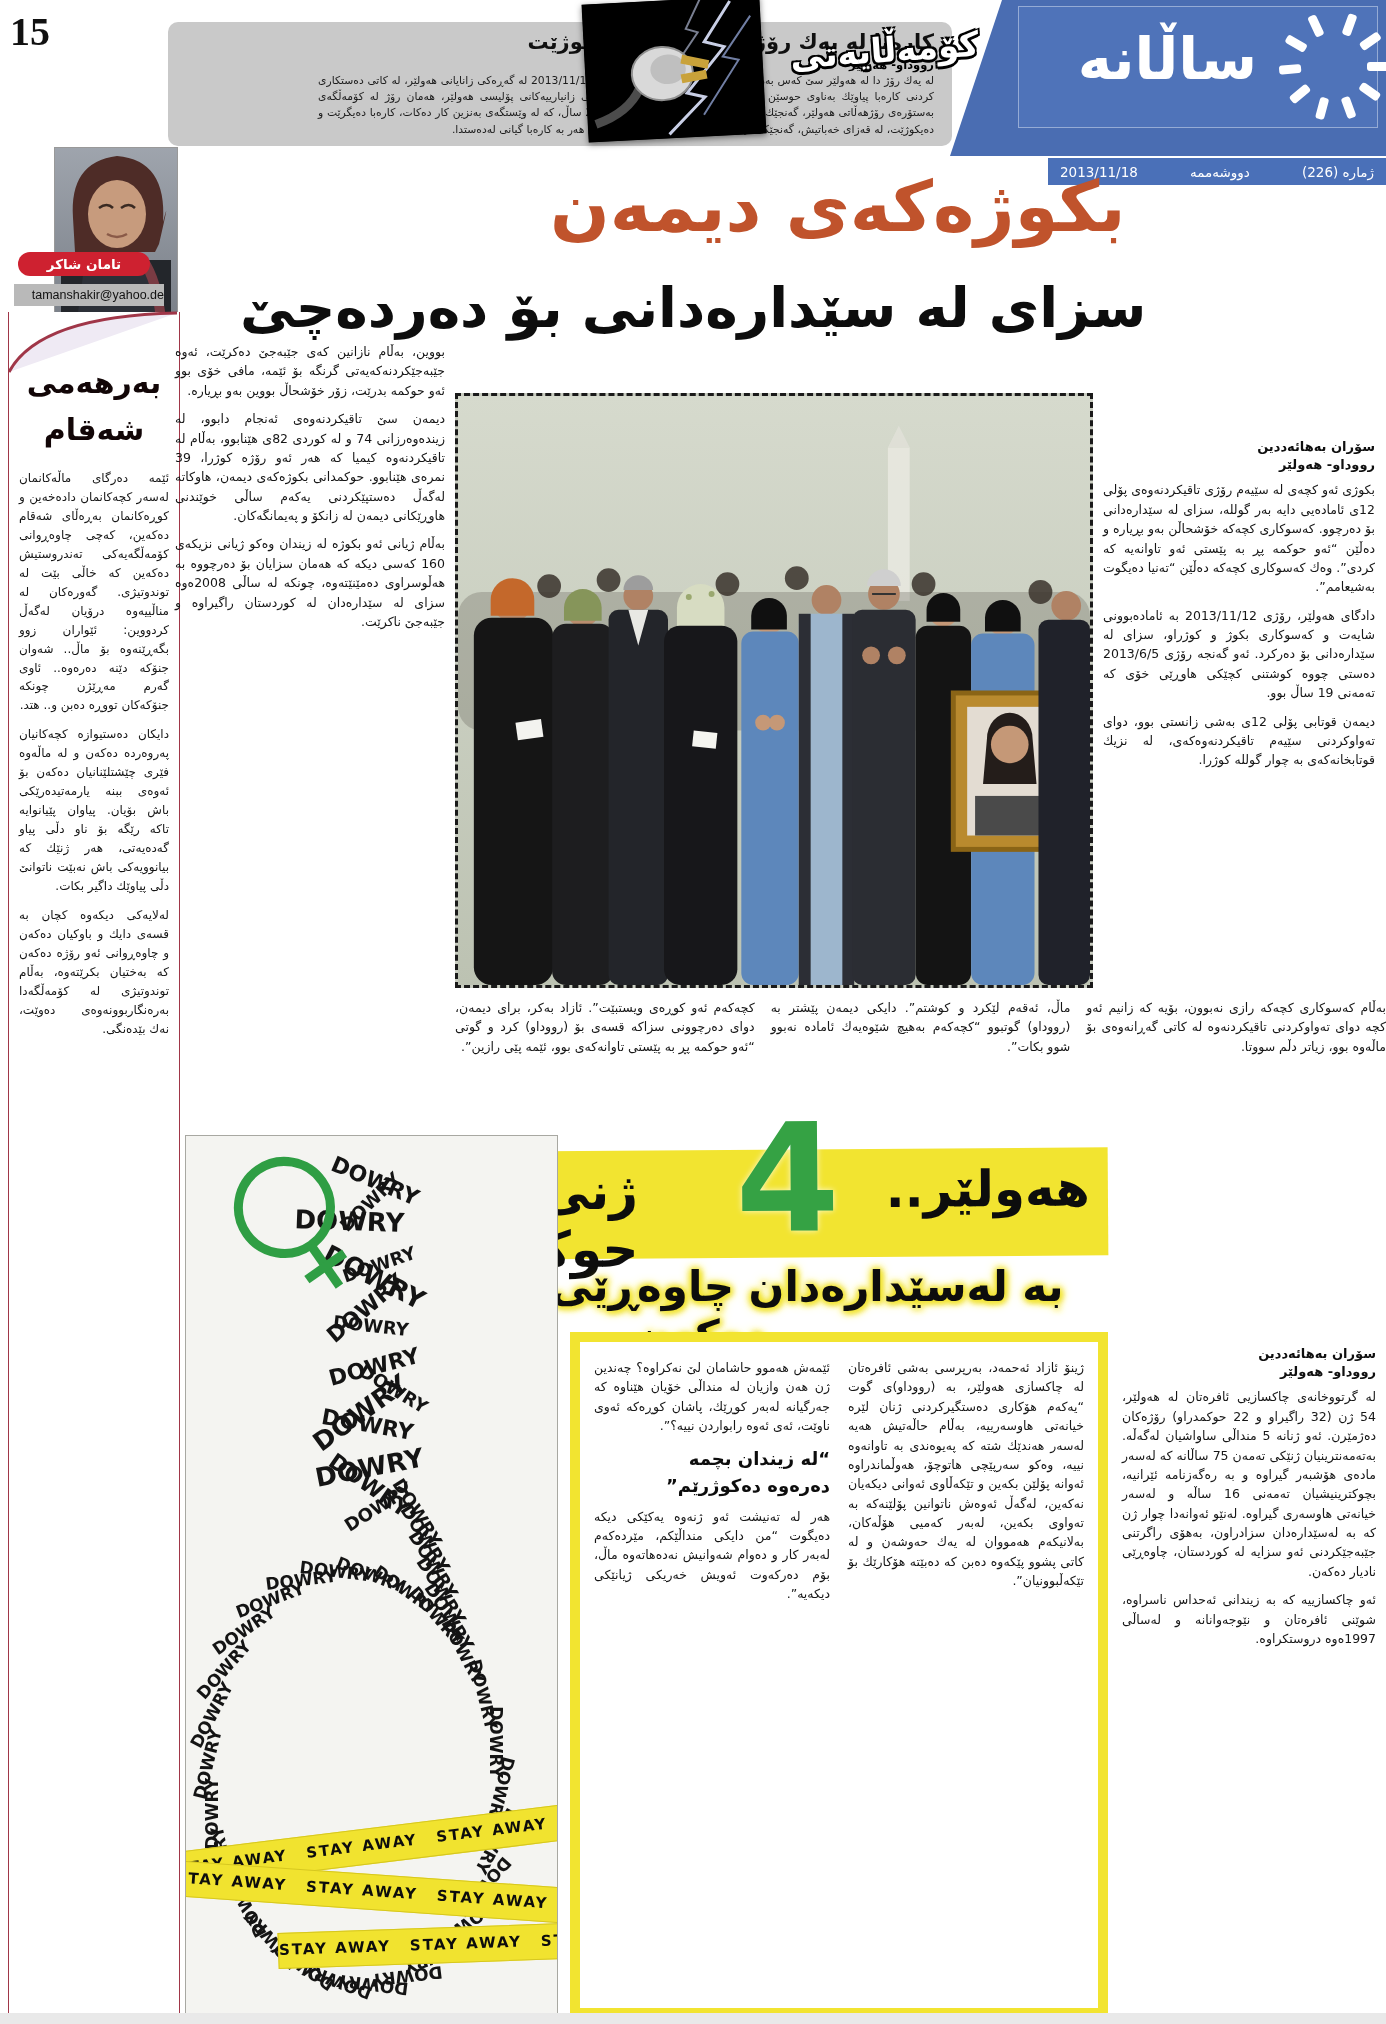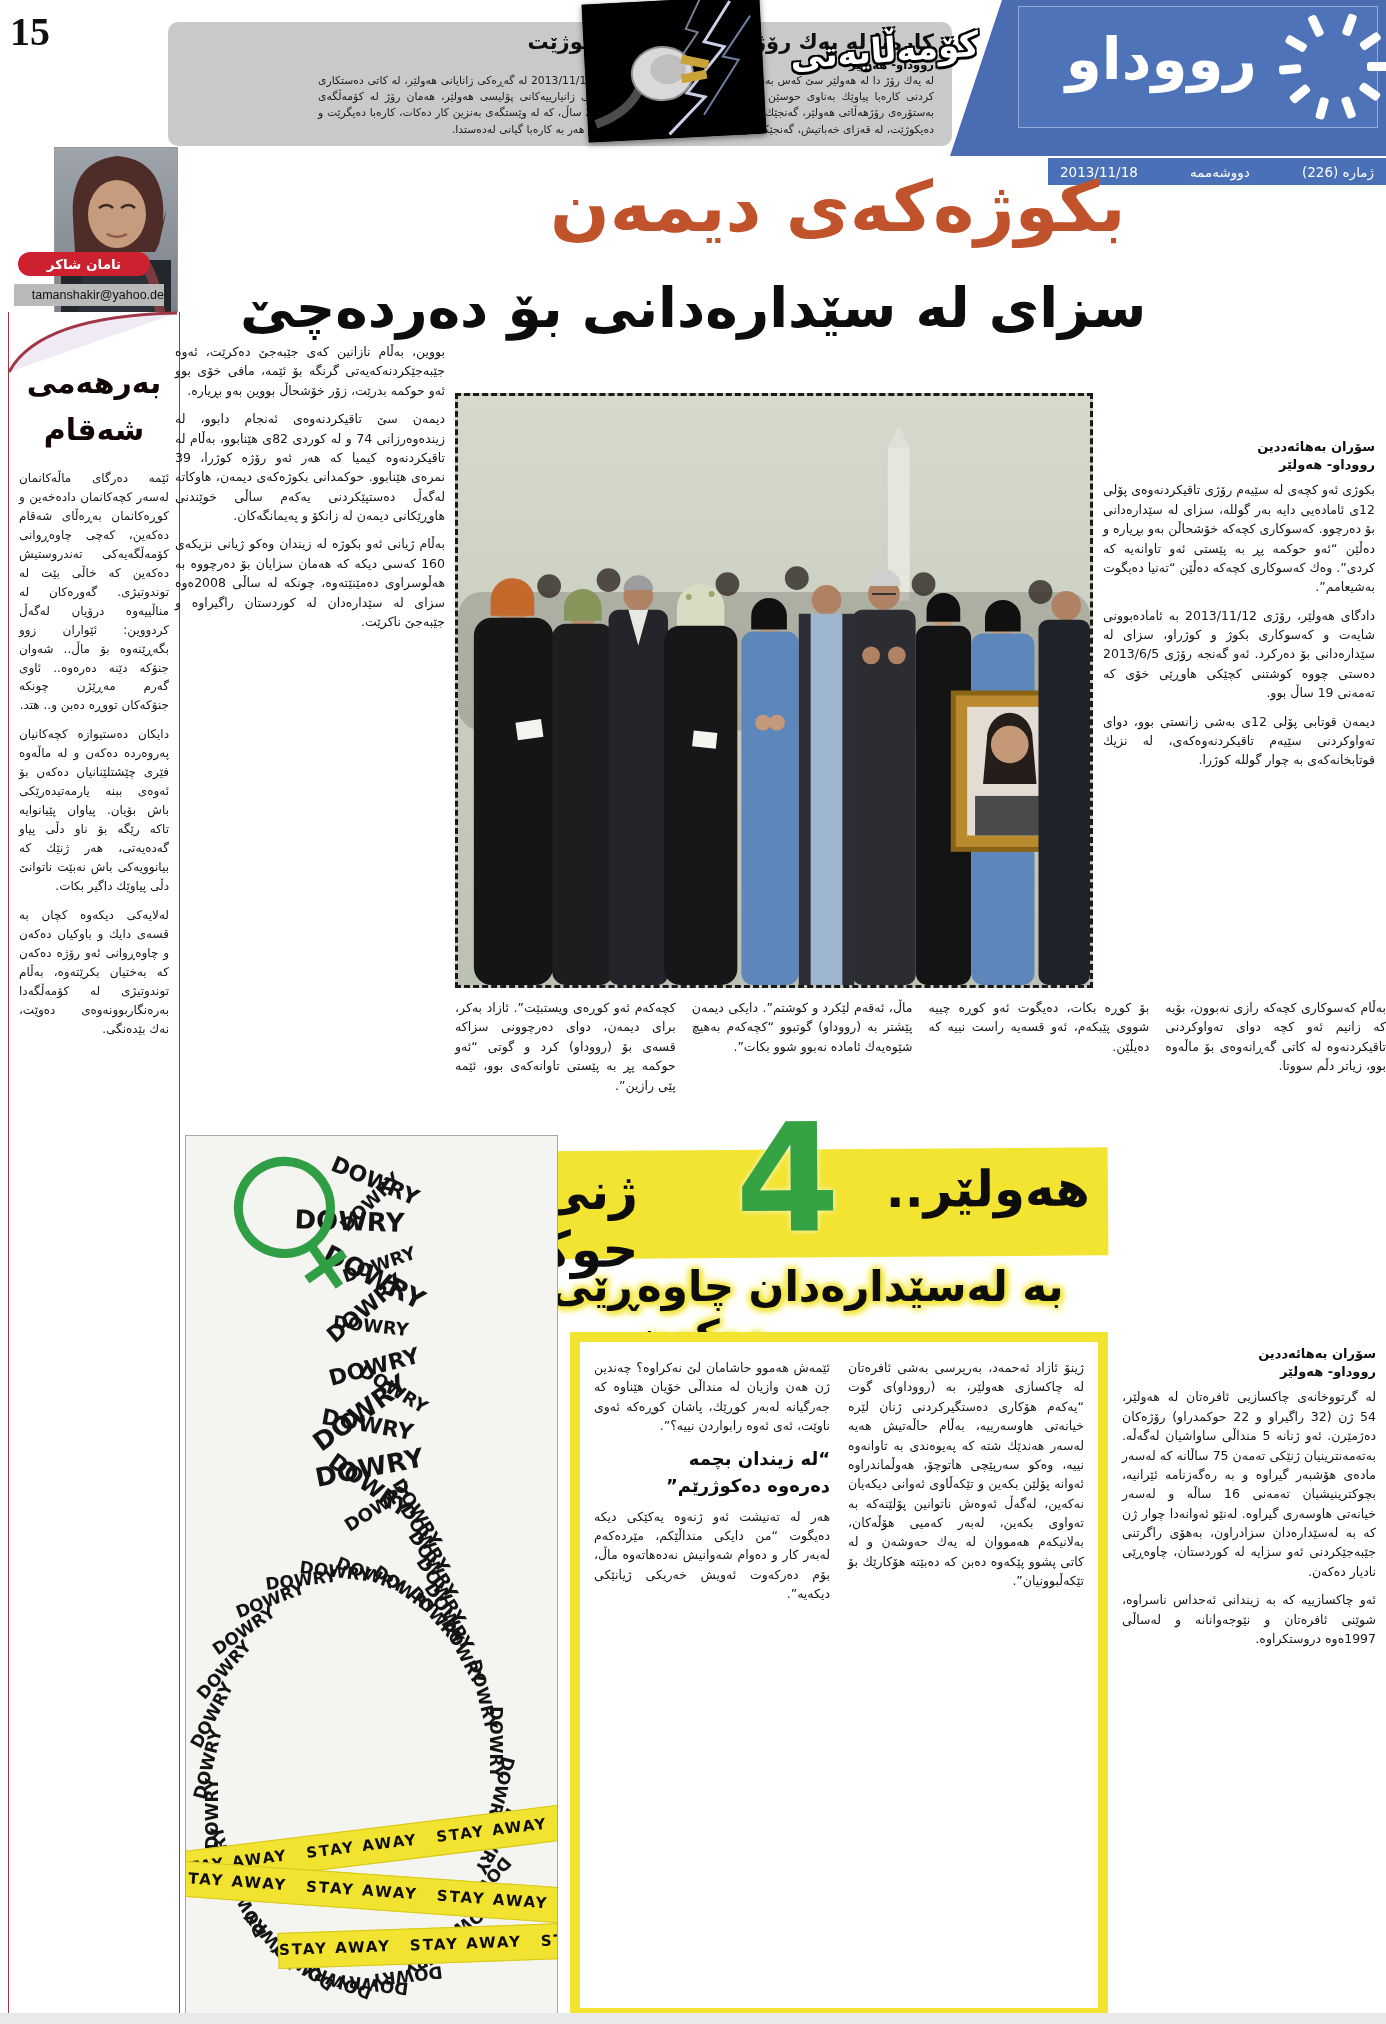"رووداو" div.logo-text { text: رووداو -> ساڵانه }
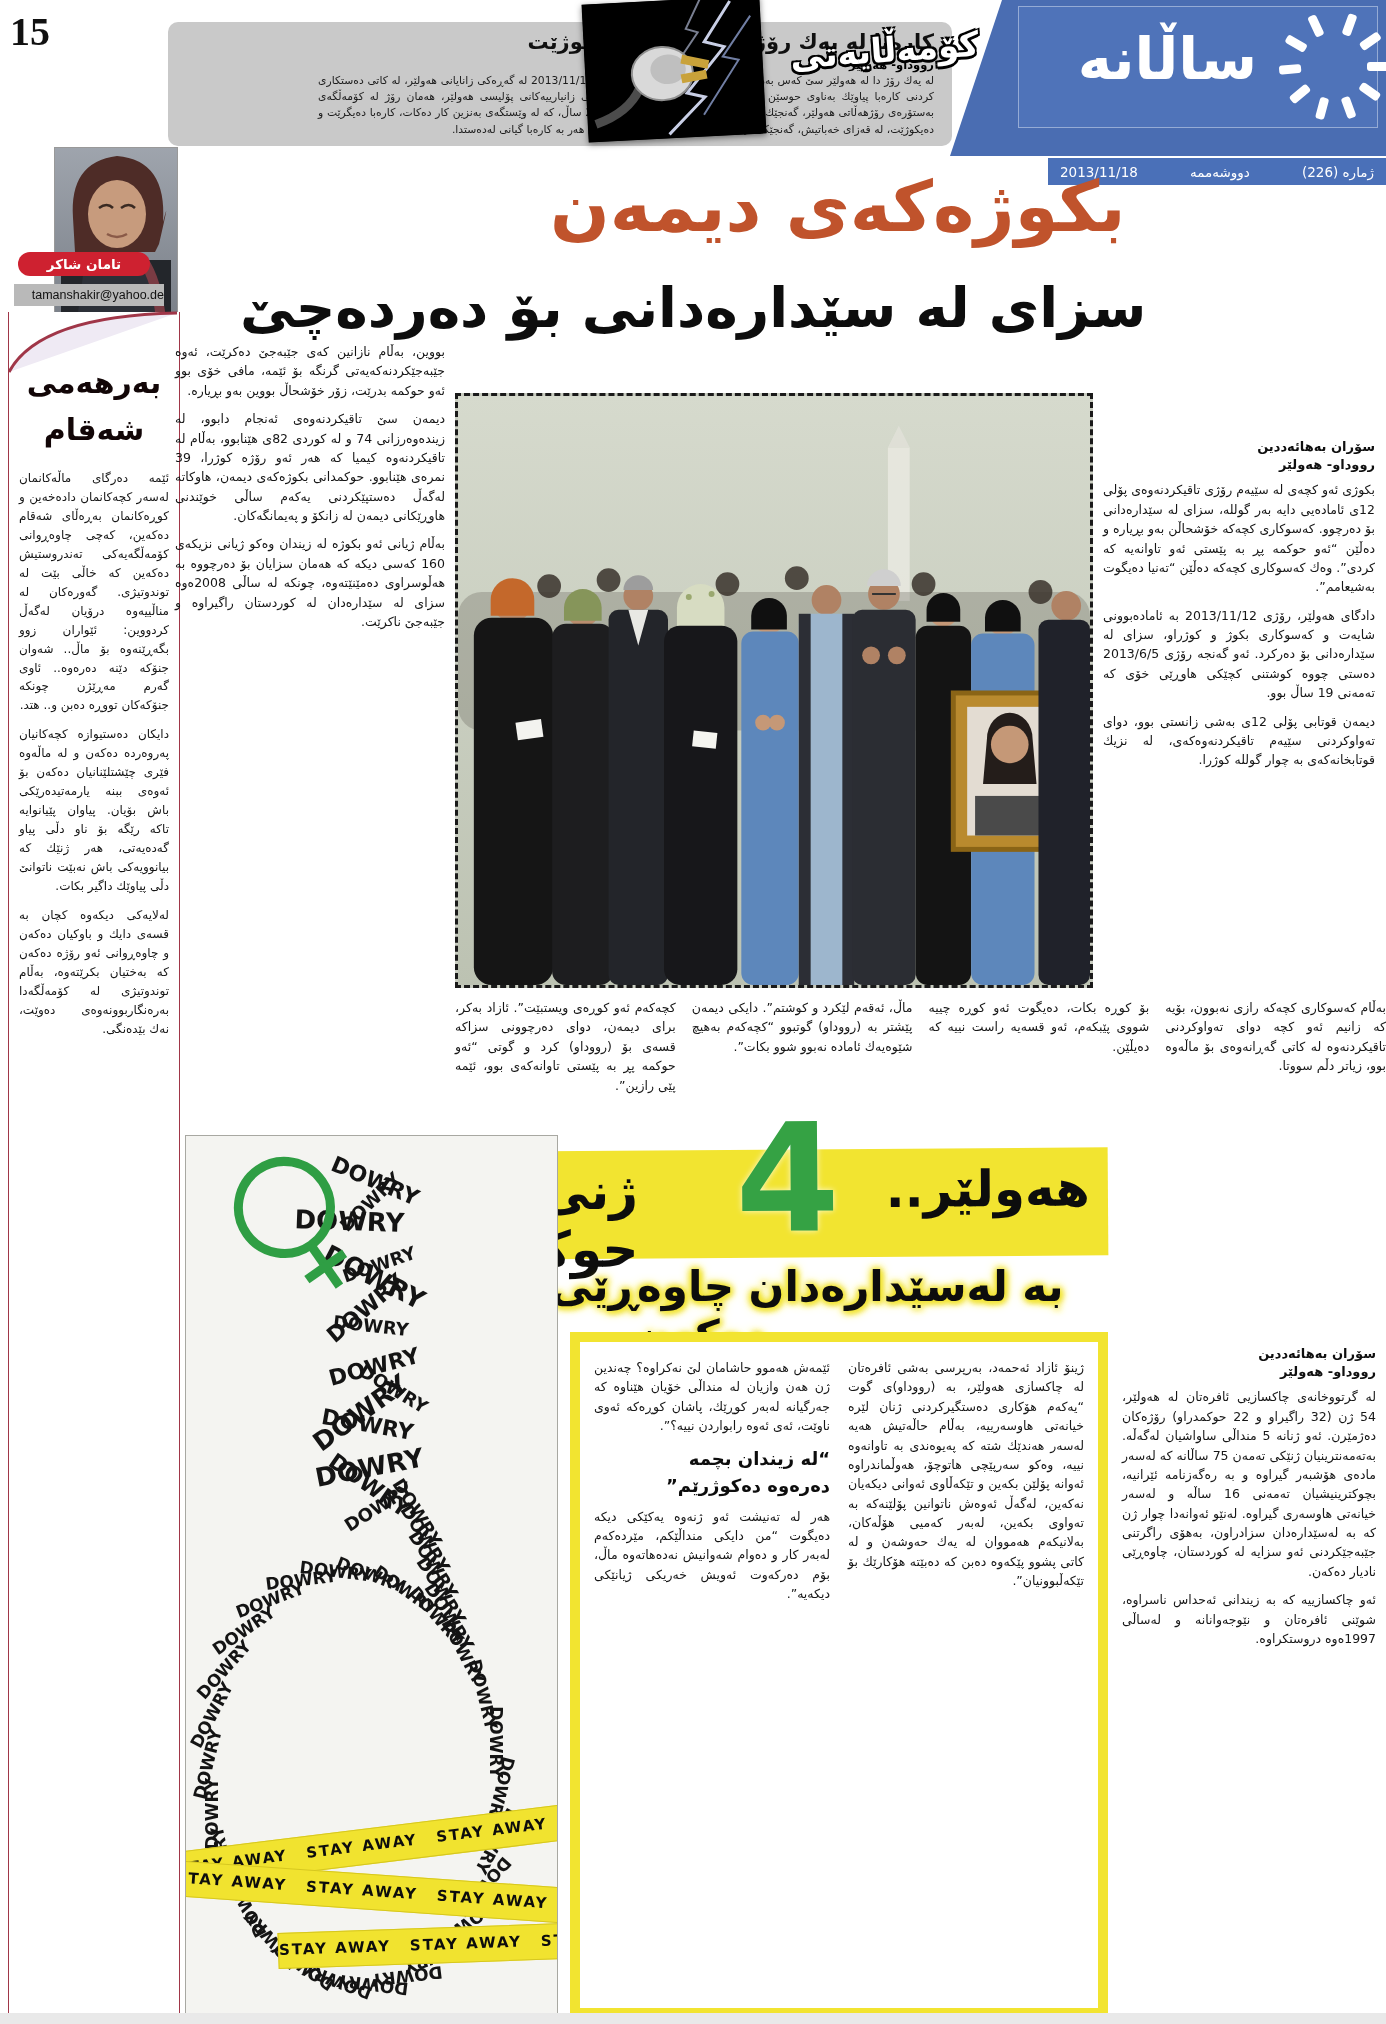"بۆ كوڕه بكات، دەیگوت ئەو" div.mcol { html: <div>بۆ كوڕه بكات، دەیگوت ئەو كوڕه چییه شووی پێبكەم، ئەو قسەیه راست نییه كه دەیڵێن.</div> -> none }
